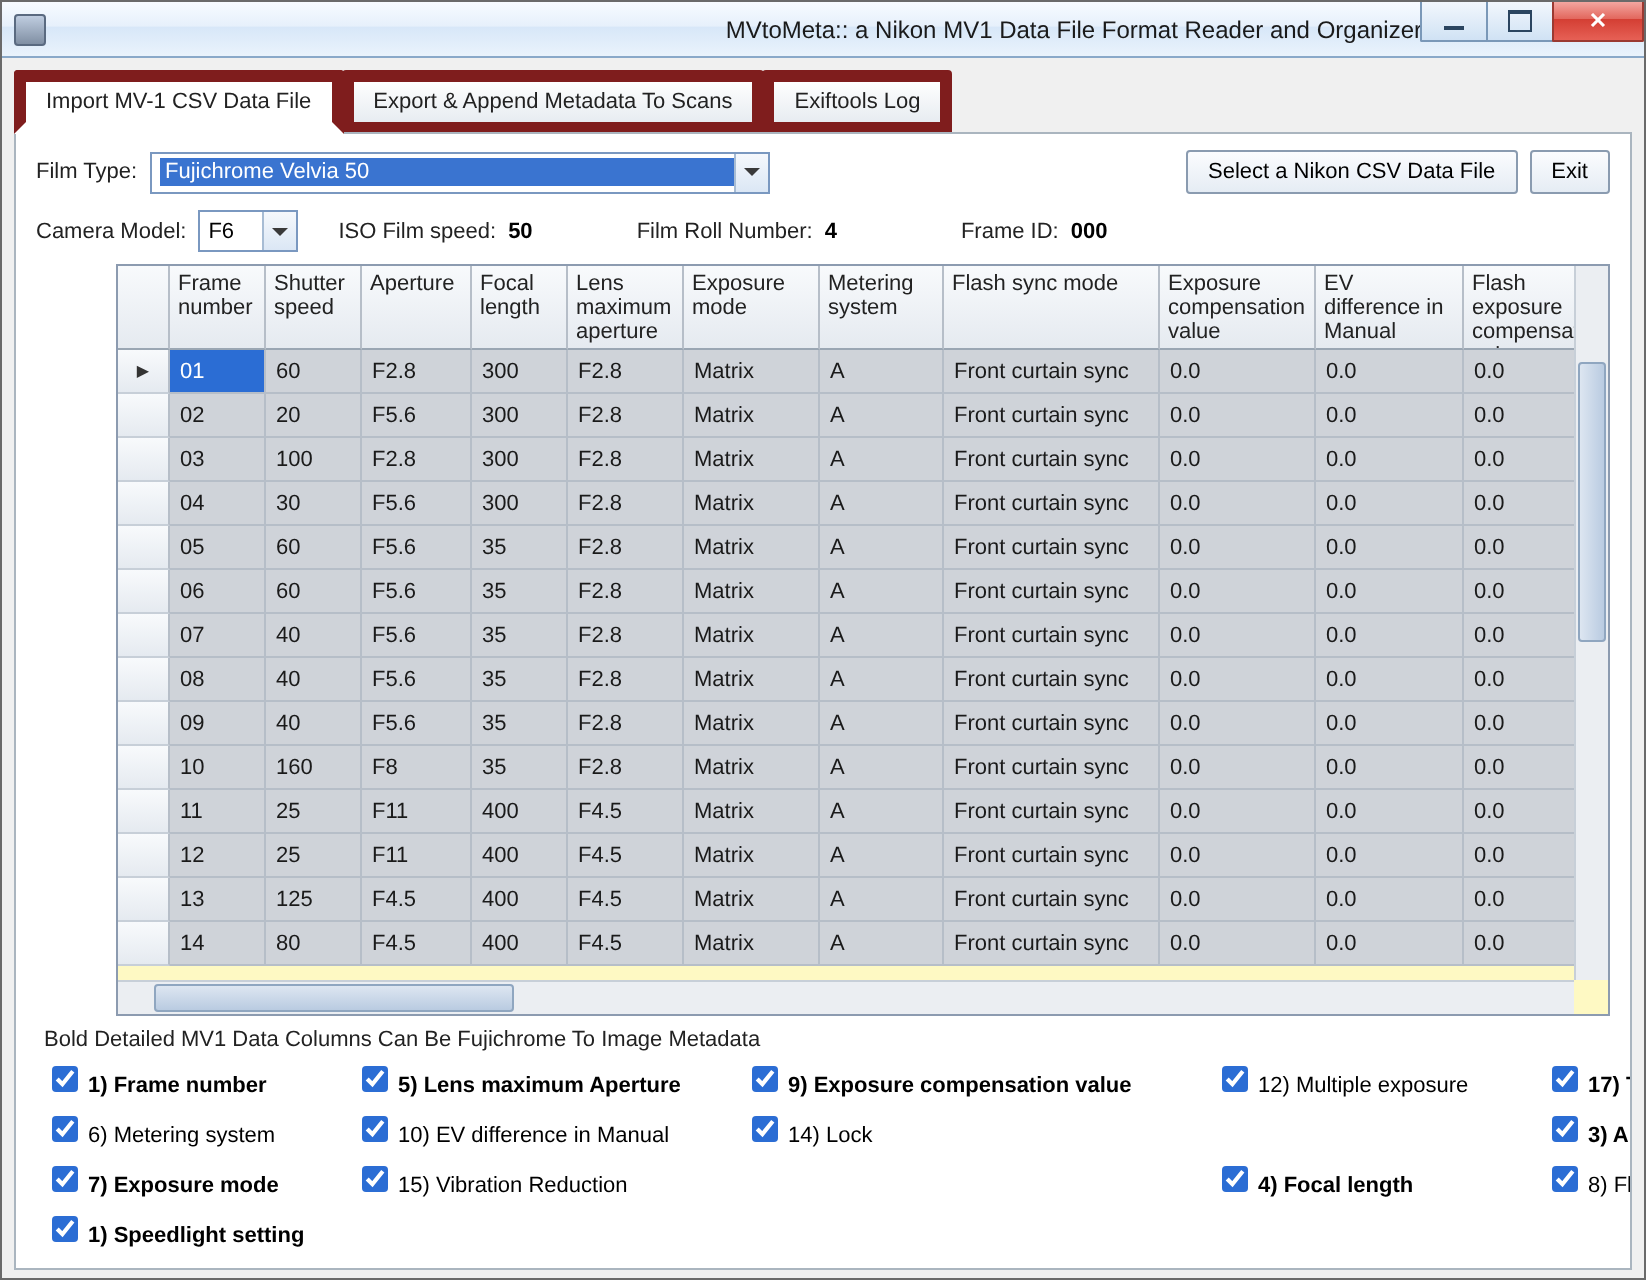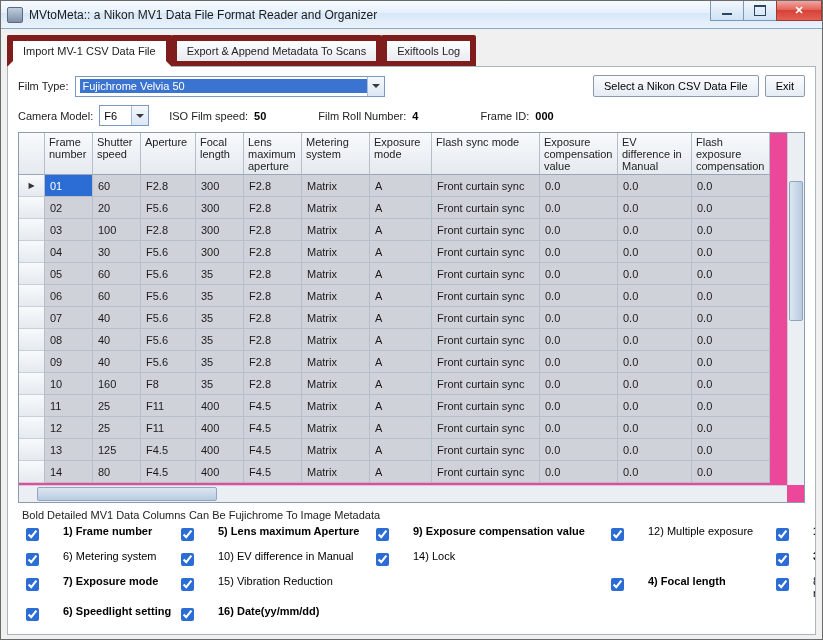"MVtoMeta:: a Nikon MV1 Data" .titlebar { text-align: none -> right }
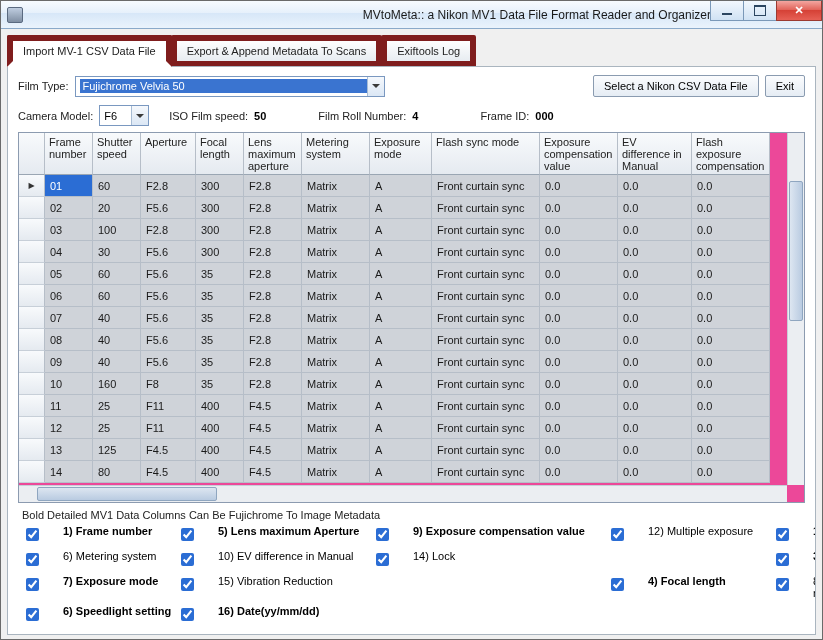"Frame number" .grid { background: #ec4899 -> #fef9c3; margin-left: none -> 40px }
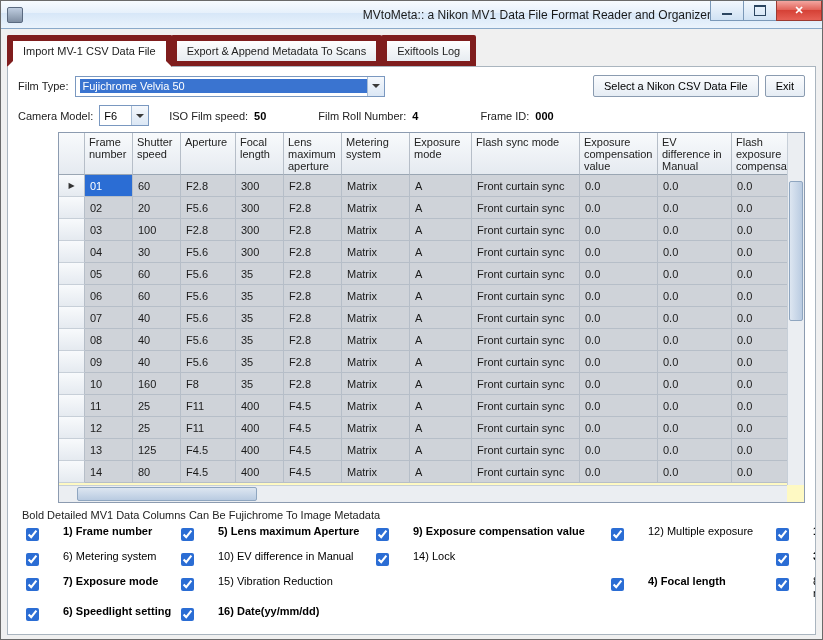"Metering system" div.gh { order: before "Exposure mode" -> after "Exposure mode" }
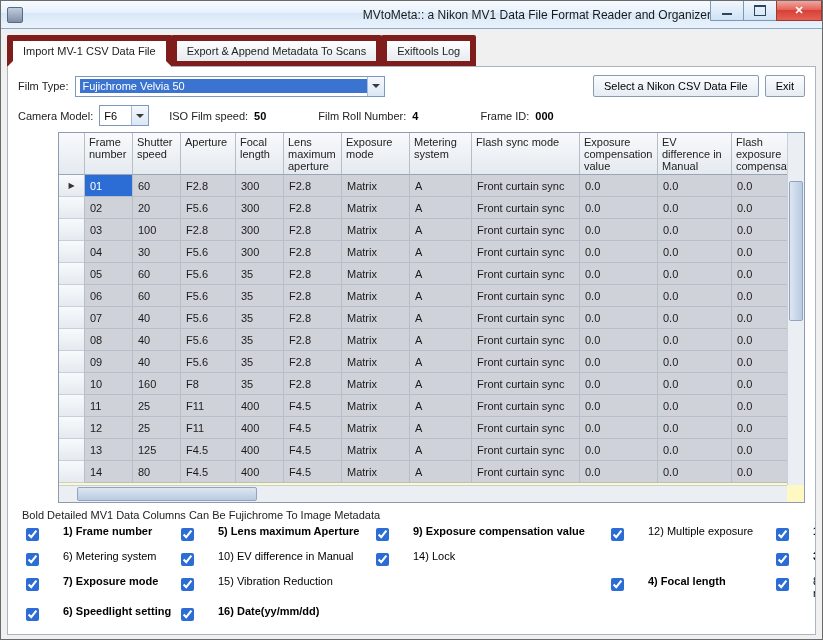"1) Frame number" .ck { align-items: flex-start -> flex-end; gap: 21px -> 2px }
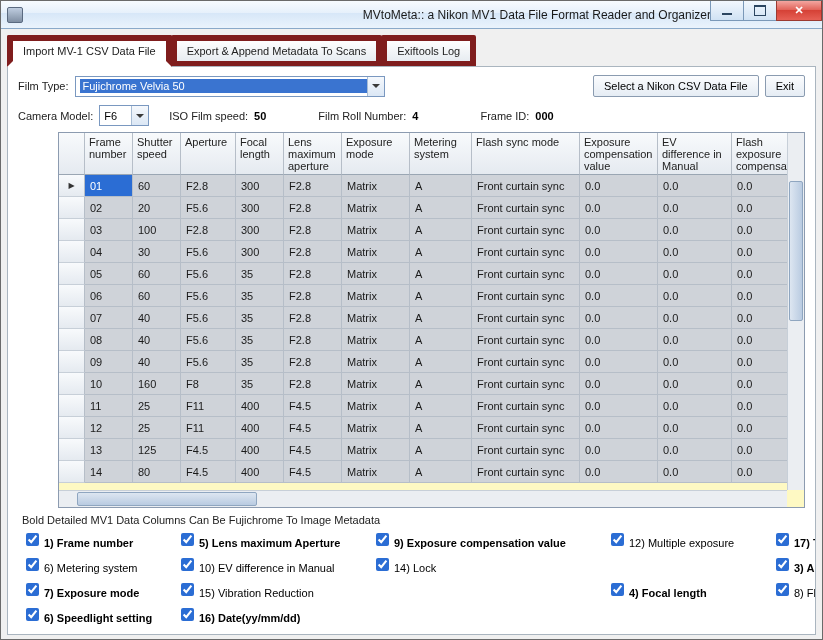"6) Speedlight setting" span.bold { text: 6 -> 1 }
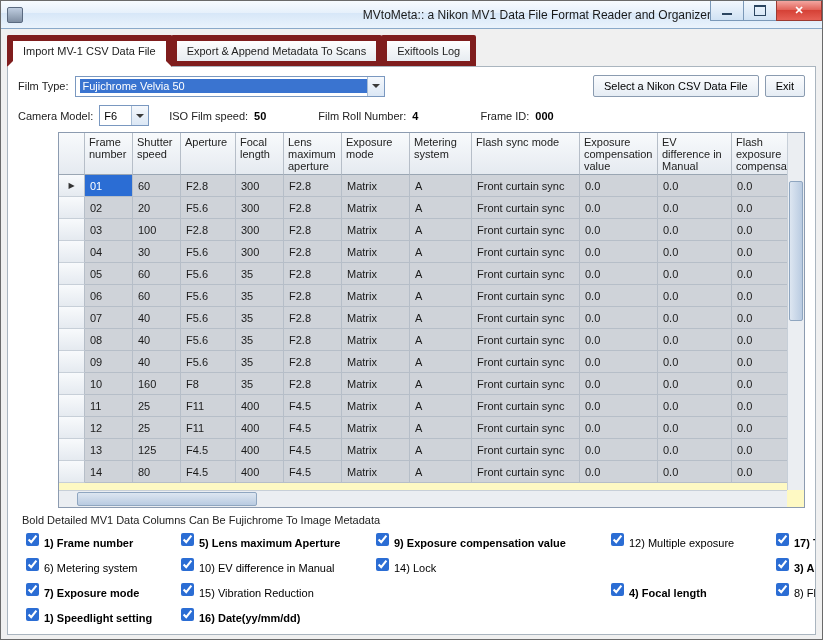"16) Date(yy/mm/dd)" div.ck { html: <div> <input> <span>16) Date(yy/mm/dd)</span> </div> -> none }
